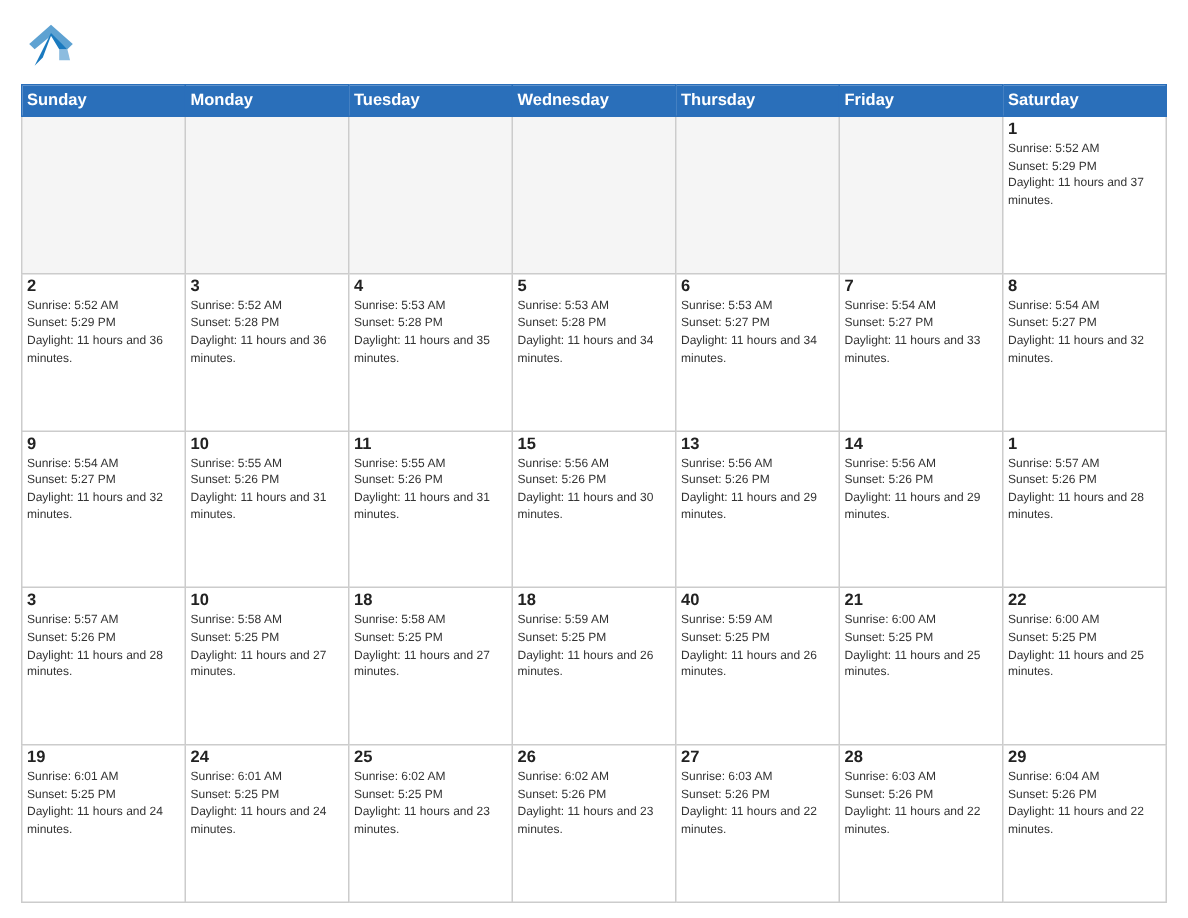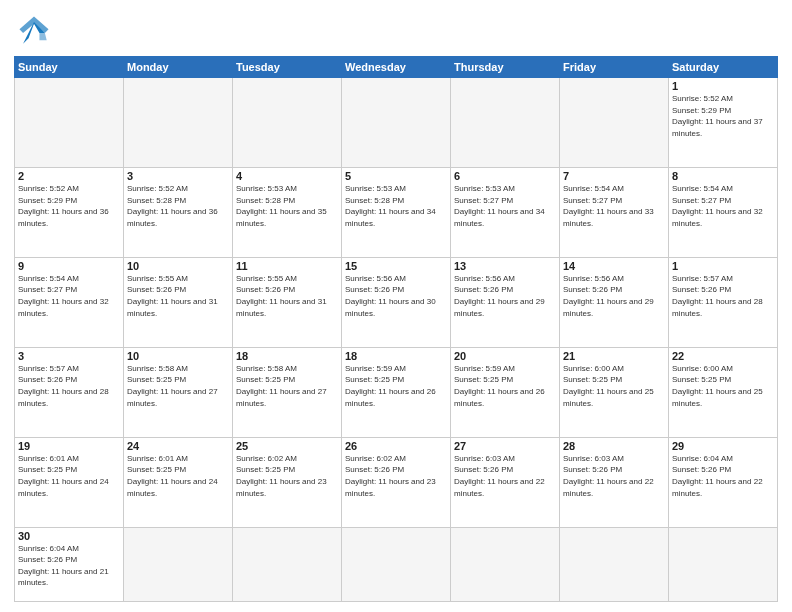"20" span.day-number { text: 20 -> 40 }
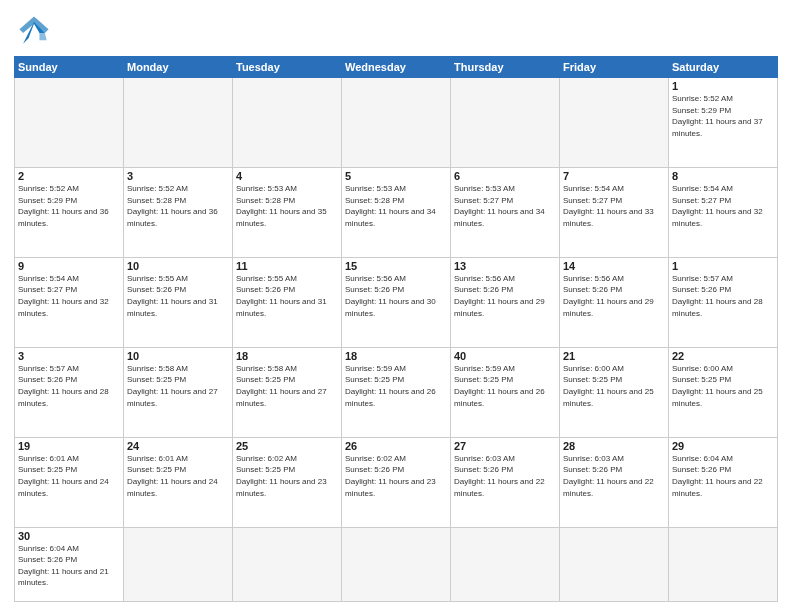"30" tr.last-row { html: <tr> <td> <span>30</span> <div>Sunrise: 6:04 AM<br>Sunset: 5:26 PM<br>Daylight: 11 hours and 21 minutes.</div> </td> <td></td> <td></td> <td></td> <td></td> <td></td> <td></td> </tr> -> none }
